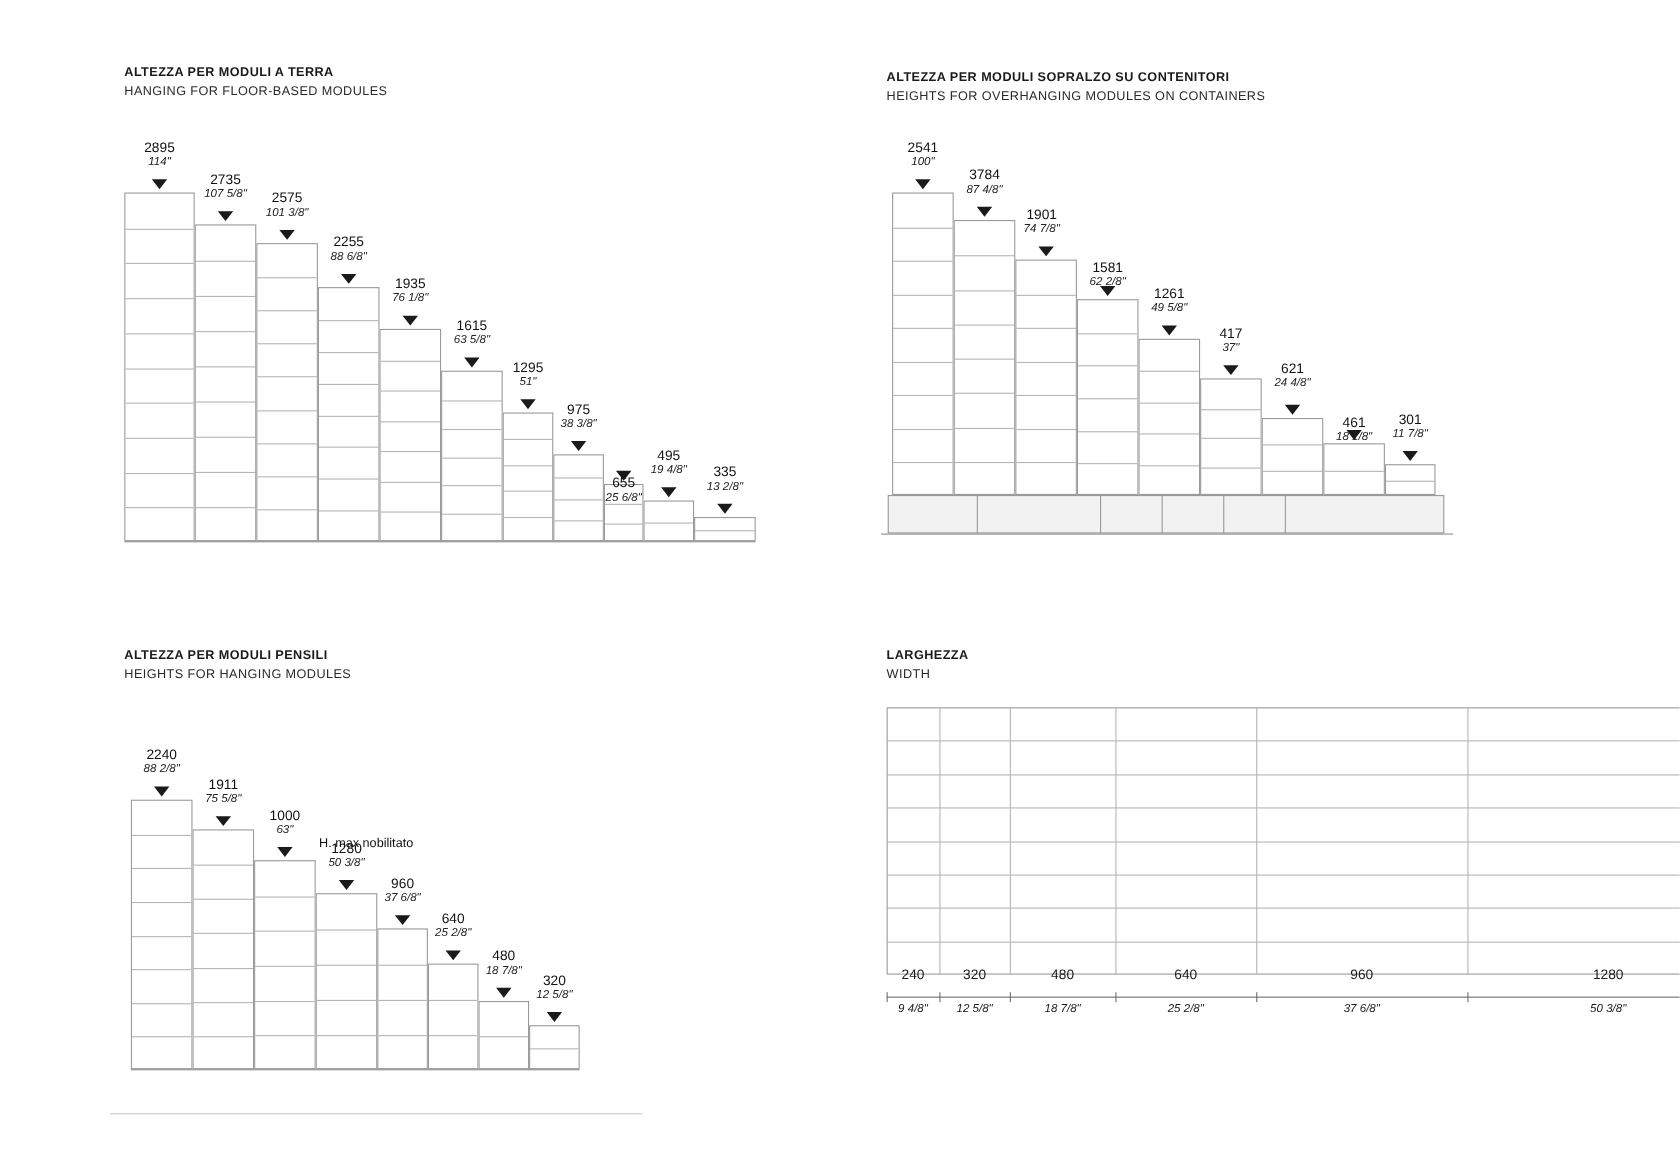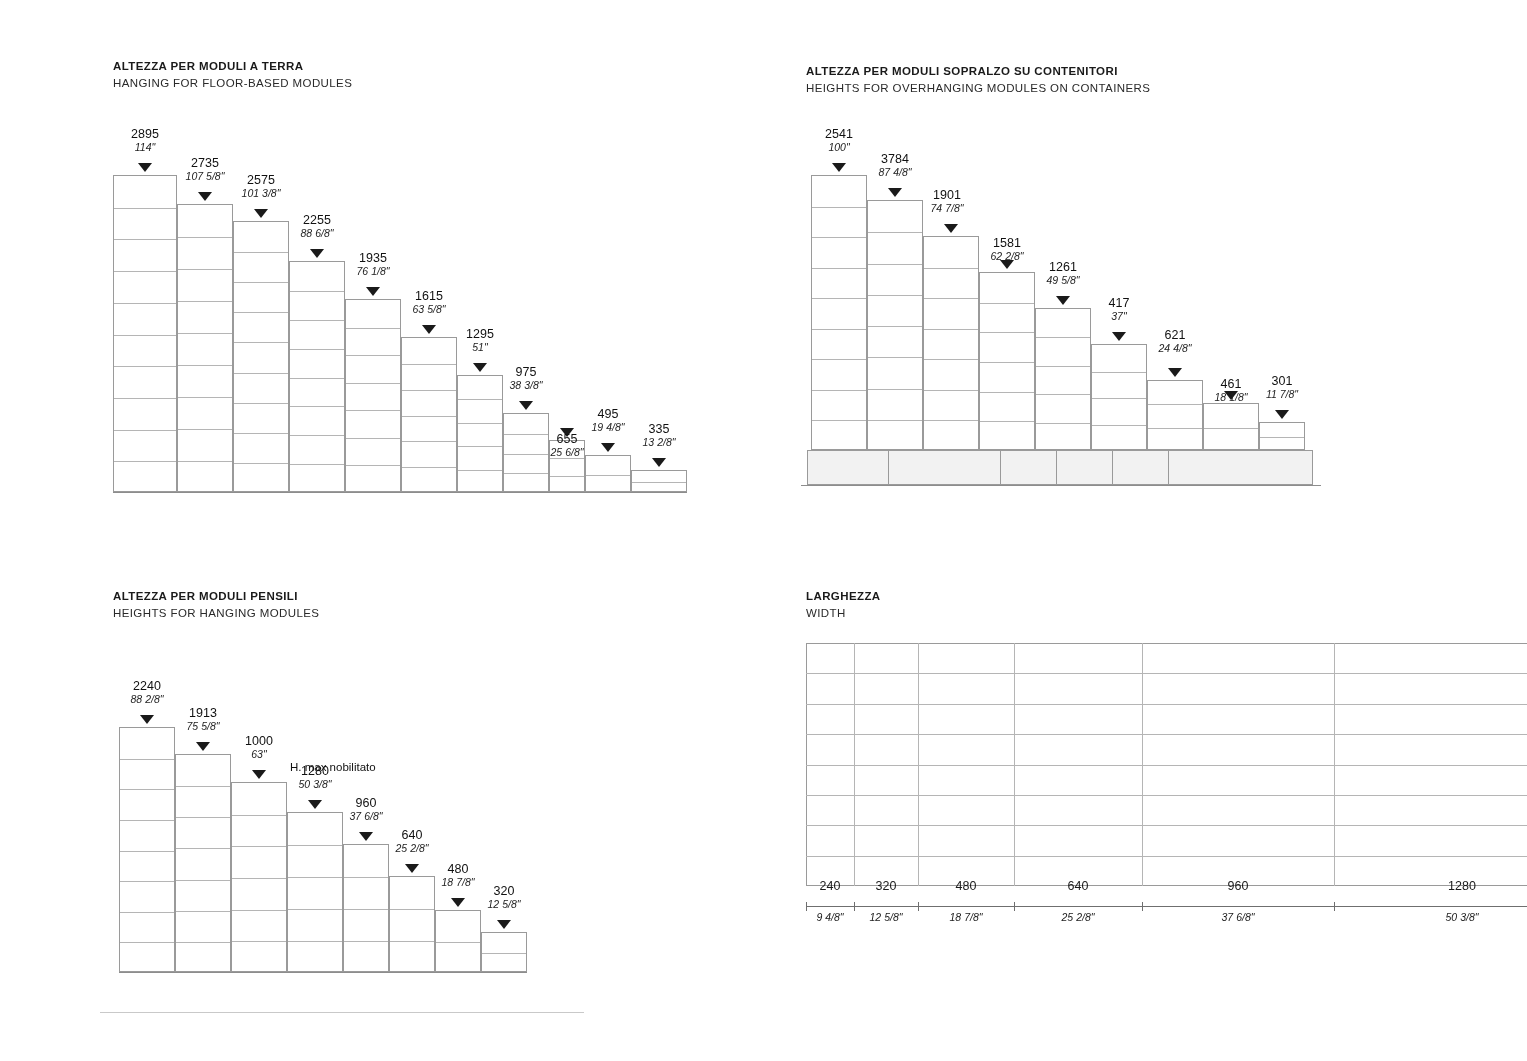"1913" div.mm { text: 1913 -> 1911 }
